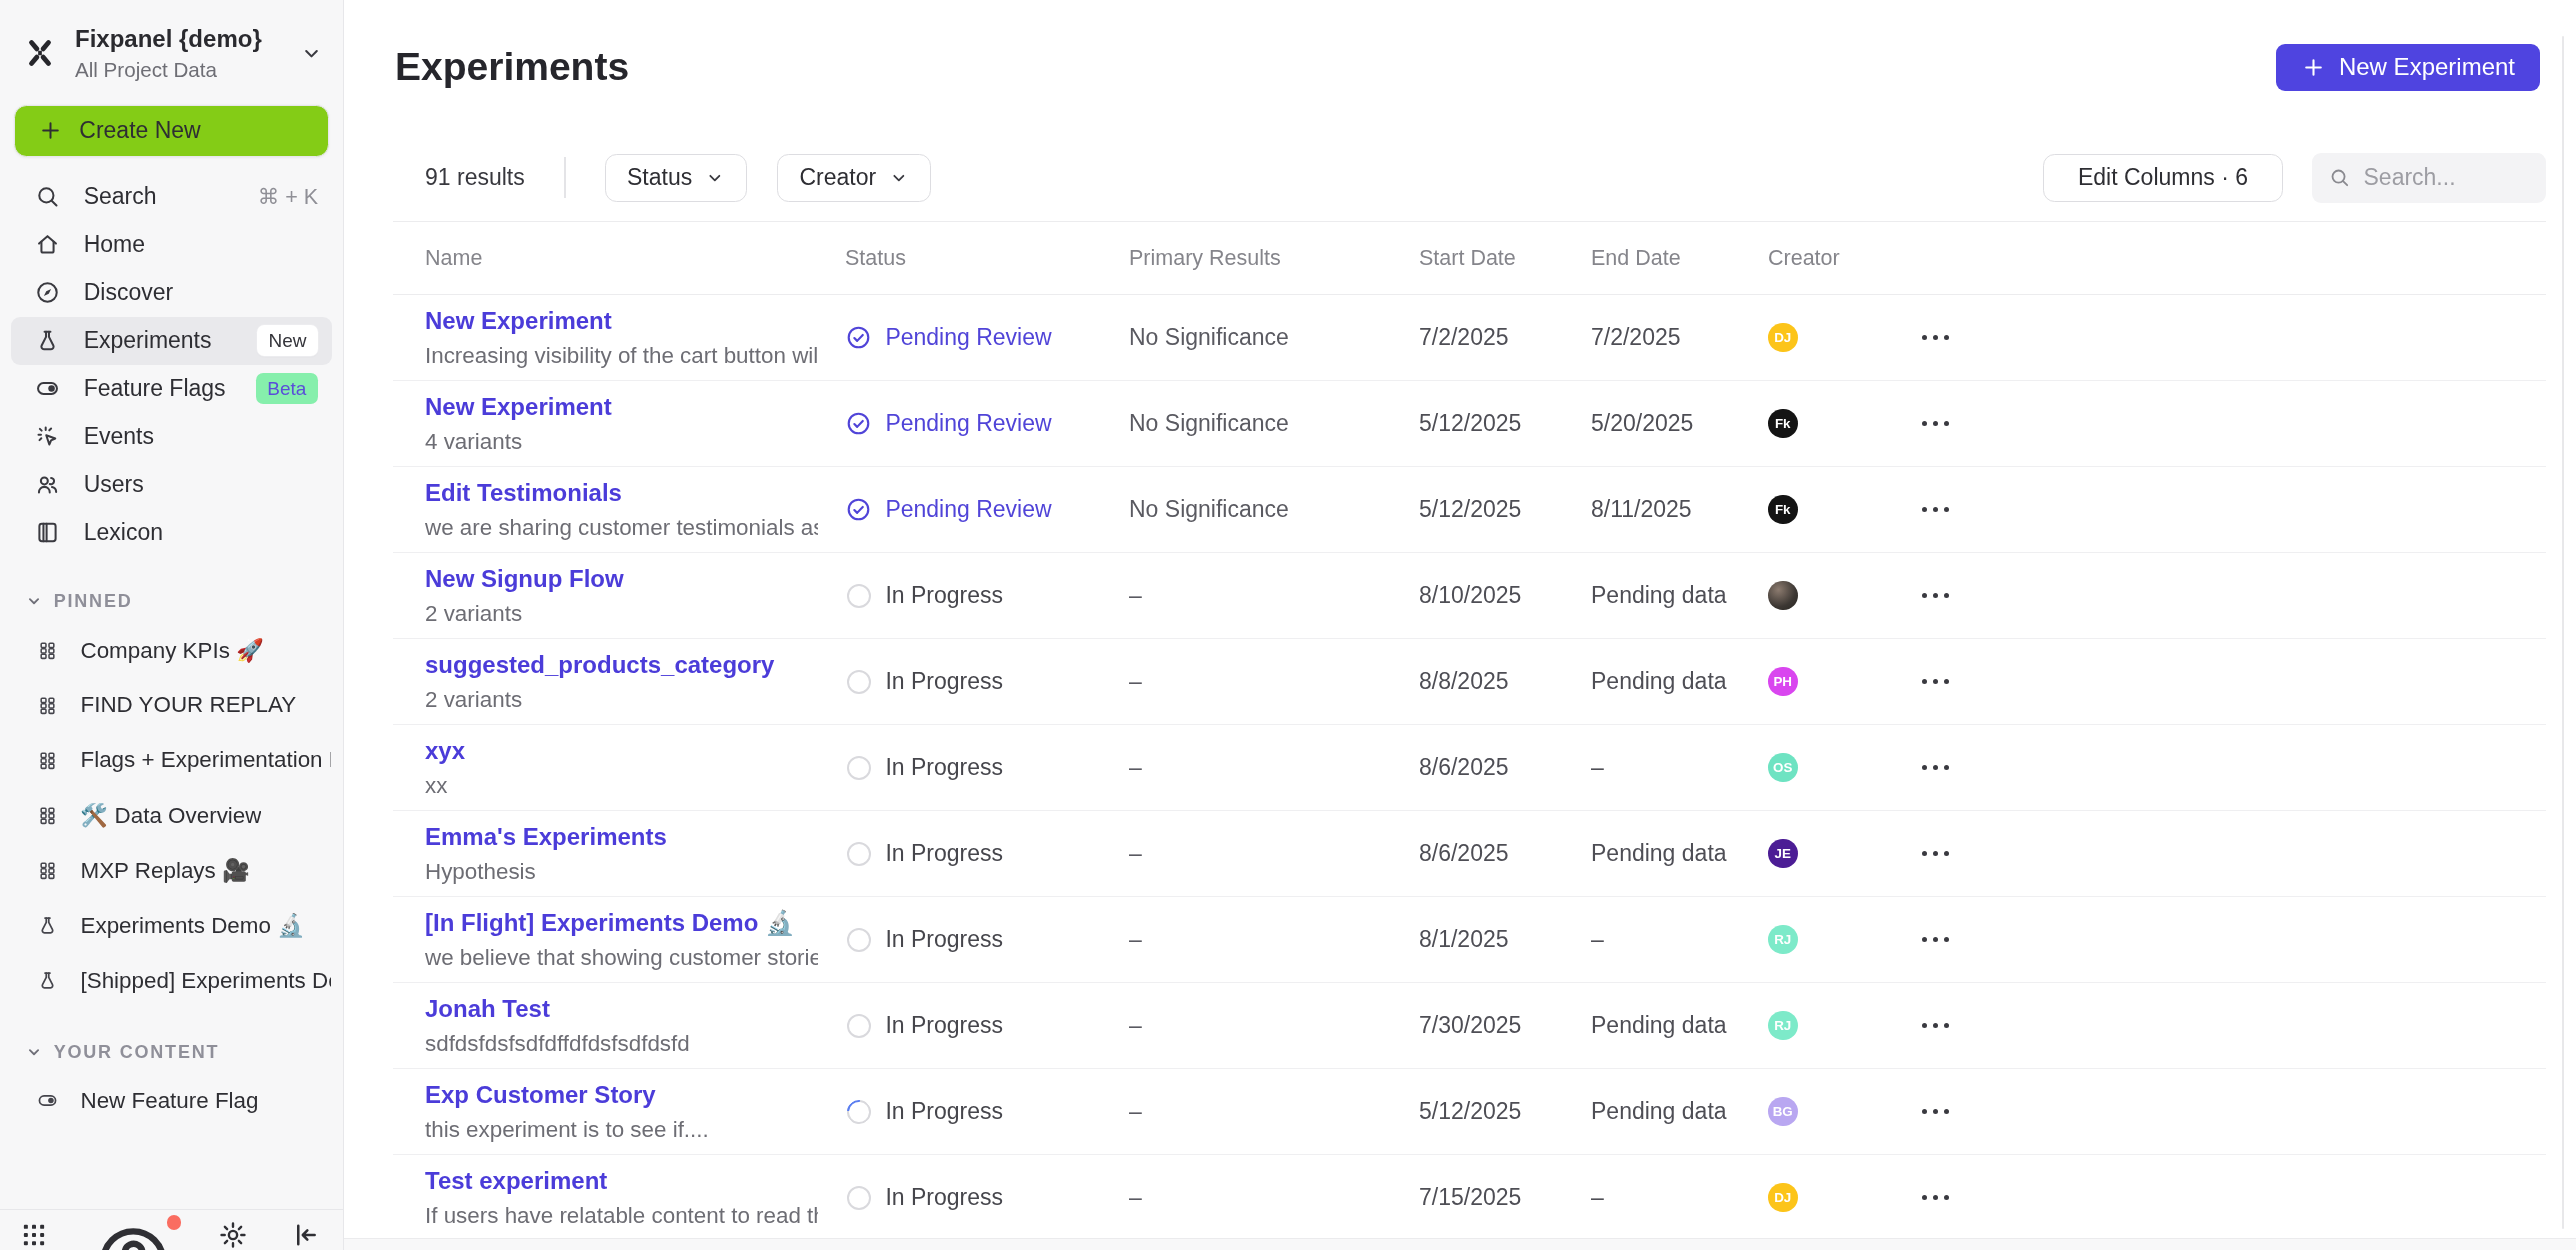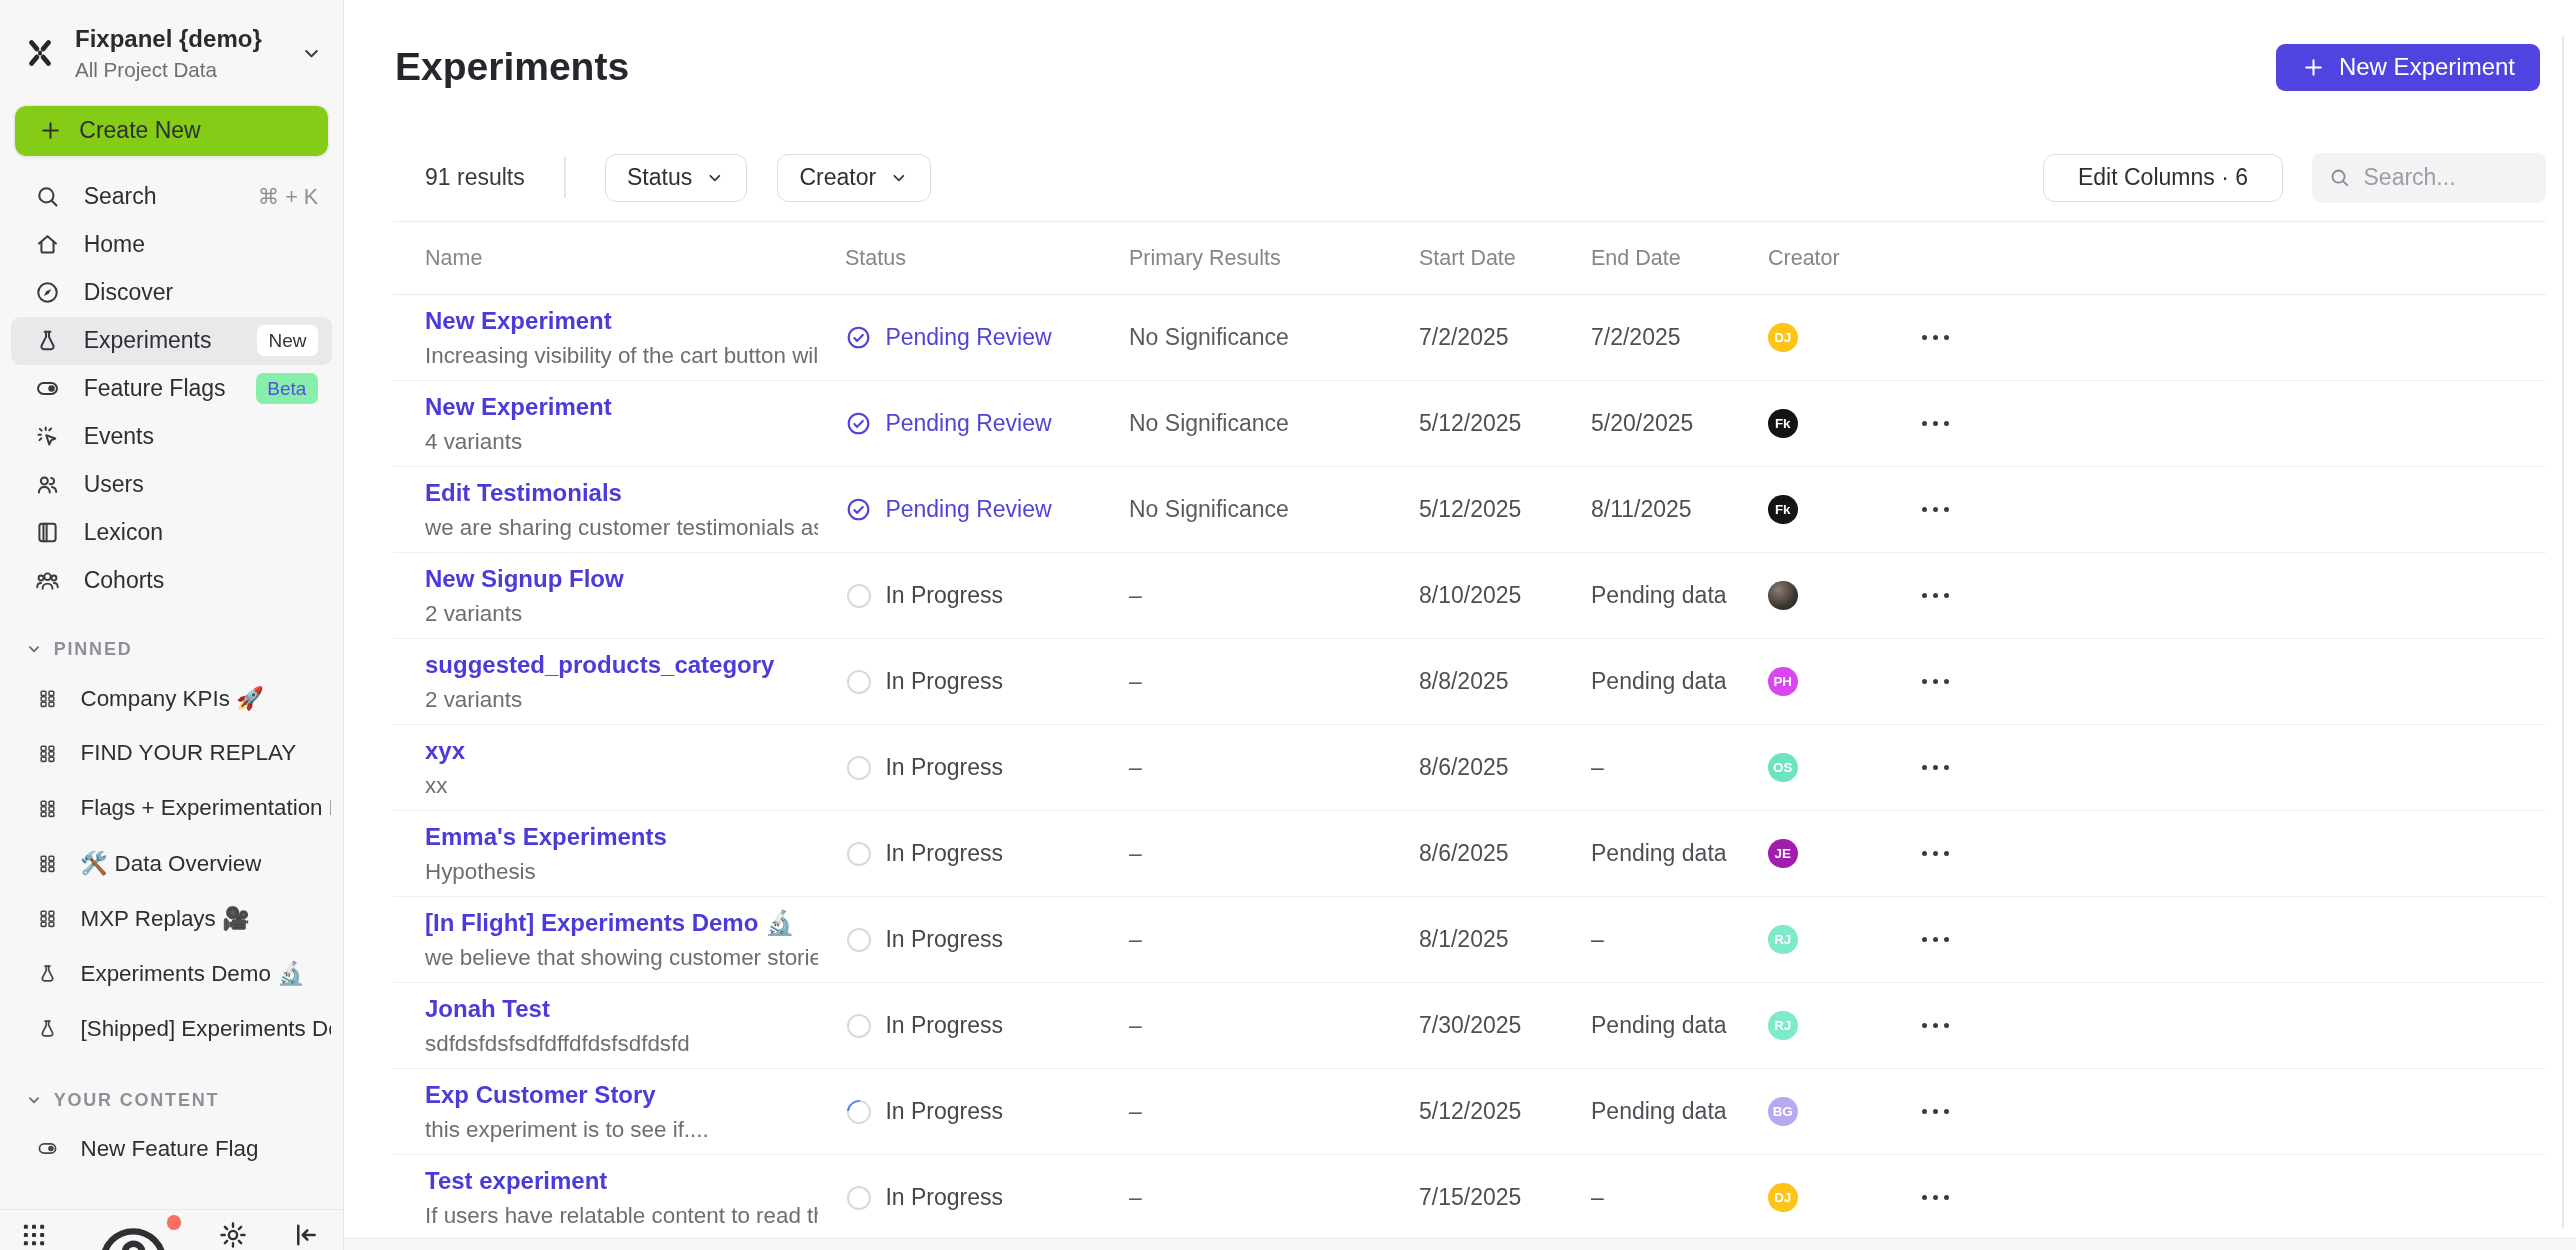"Cohorts" div.nav-item { html: <div> <span> <svg> <circle></circle> <circle></circle> <circle></circle> <path></path> </svg> </span> <span>Cohorts</span> </div> -> none }
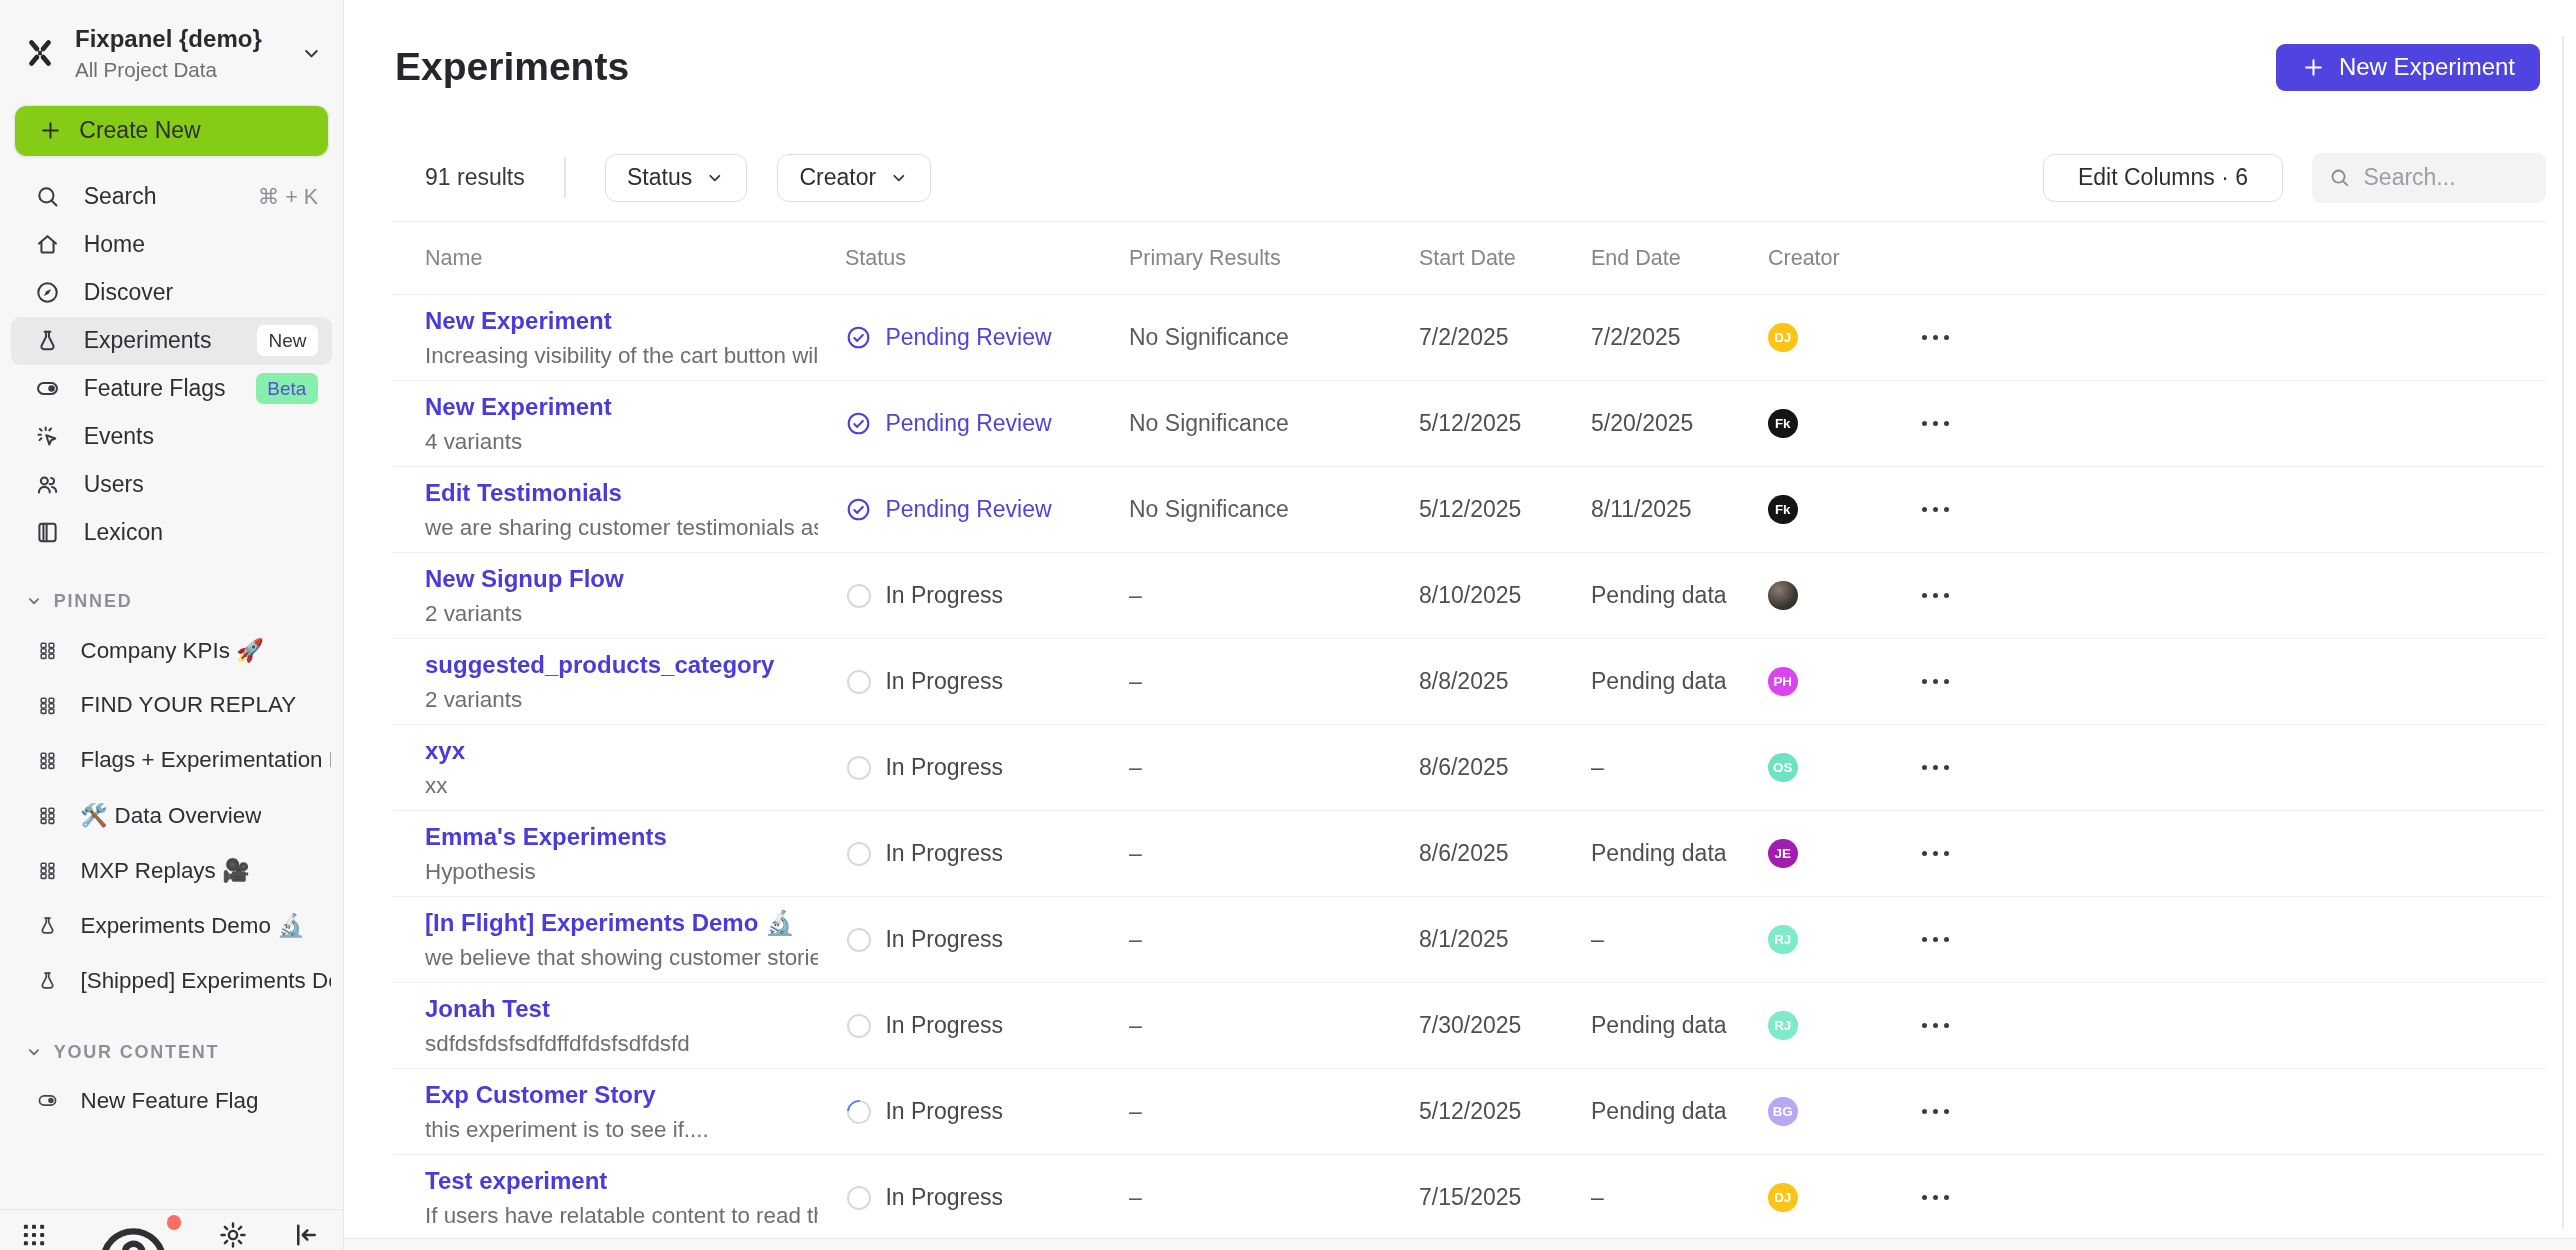"JE" span.avatar { background: #a21caf -> #4c1d95 }
